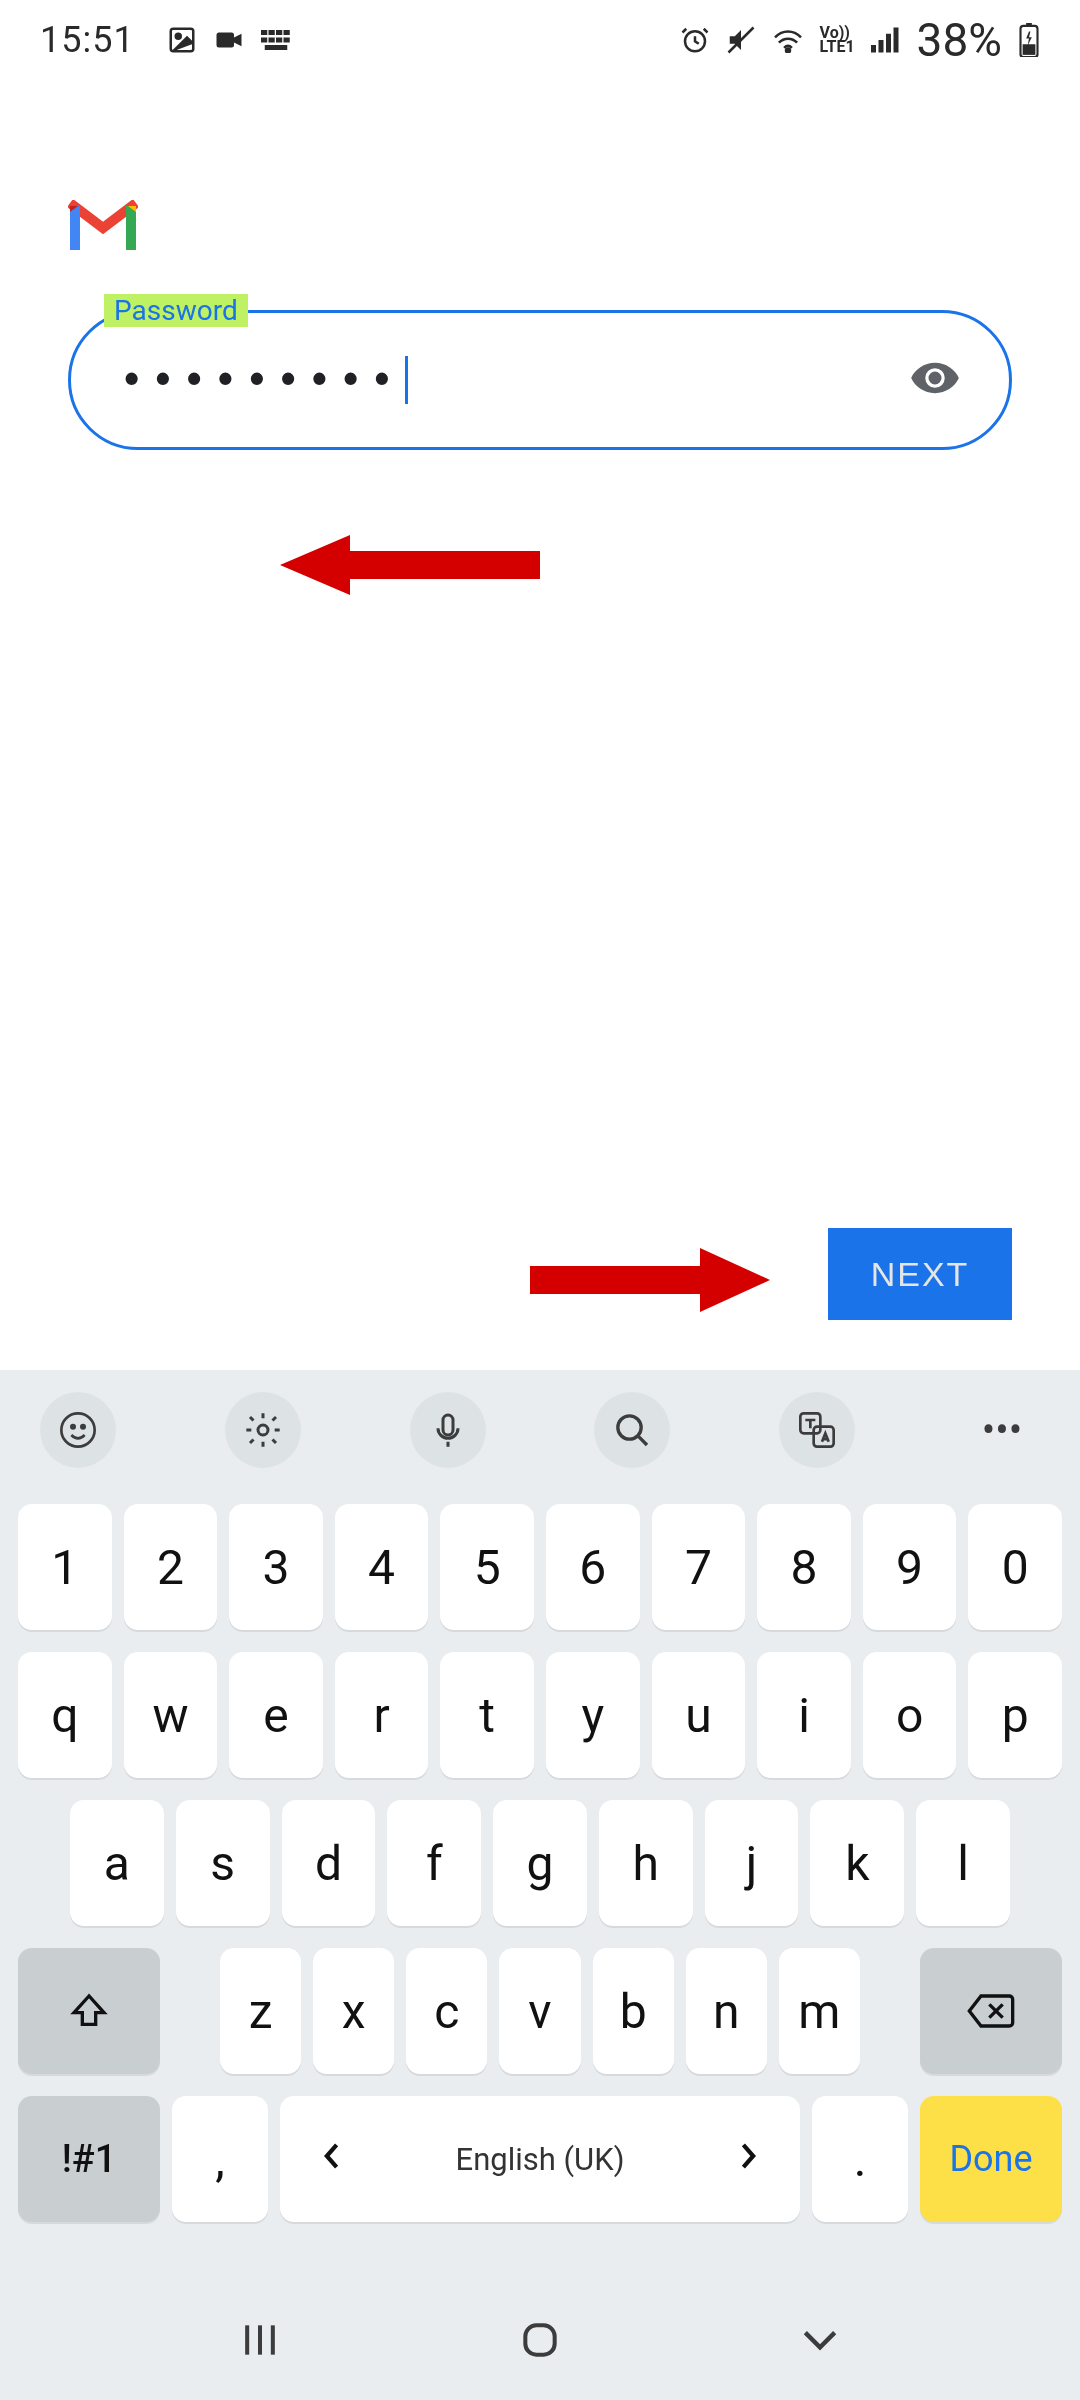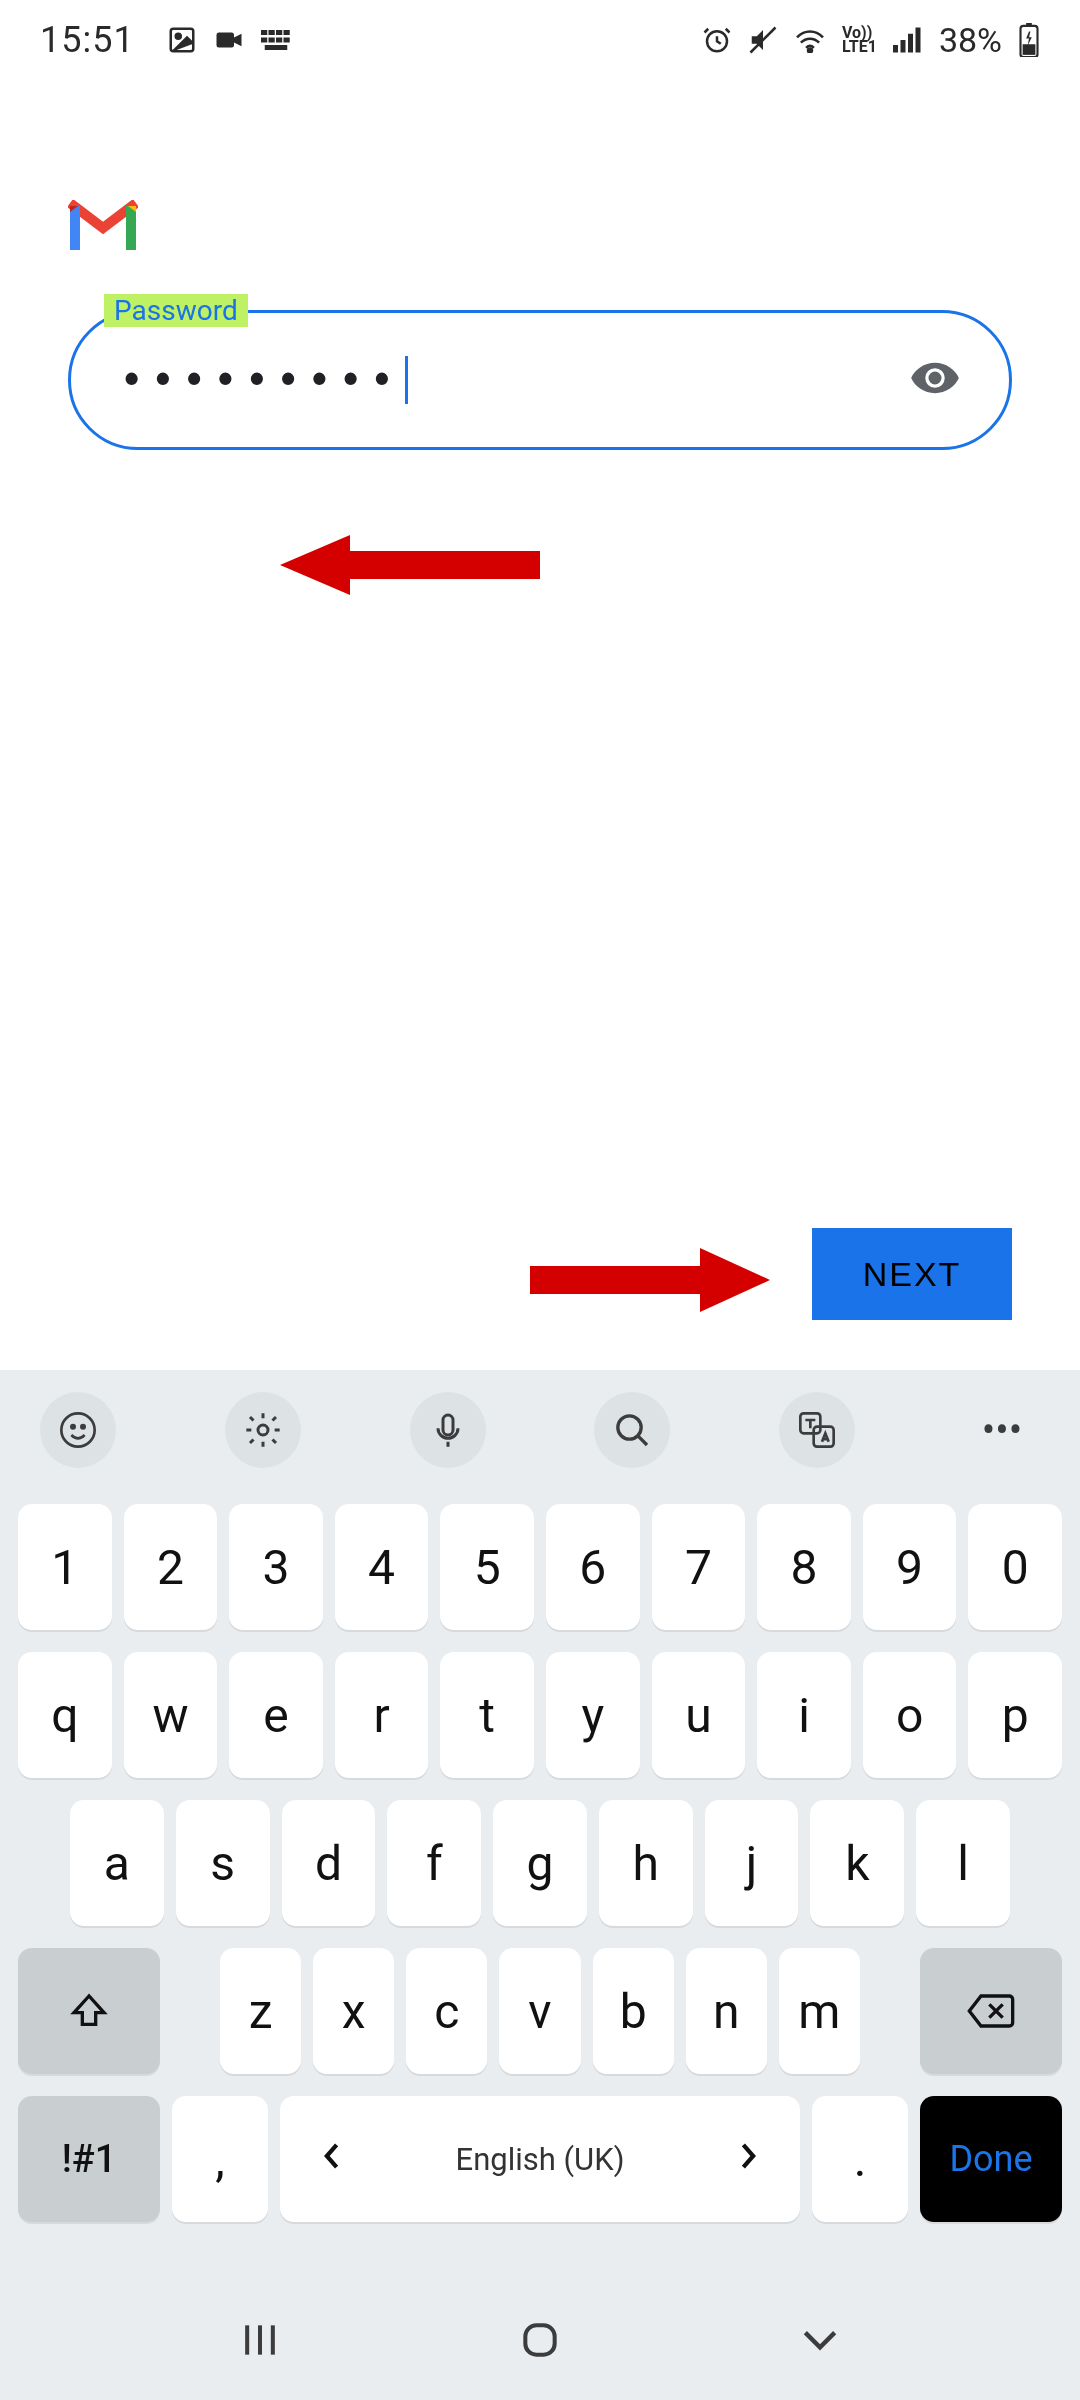"38%" .status-pct { font-size: 34px -> 46px }
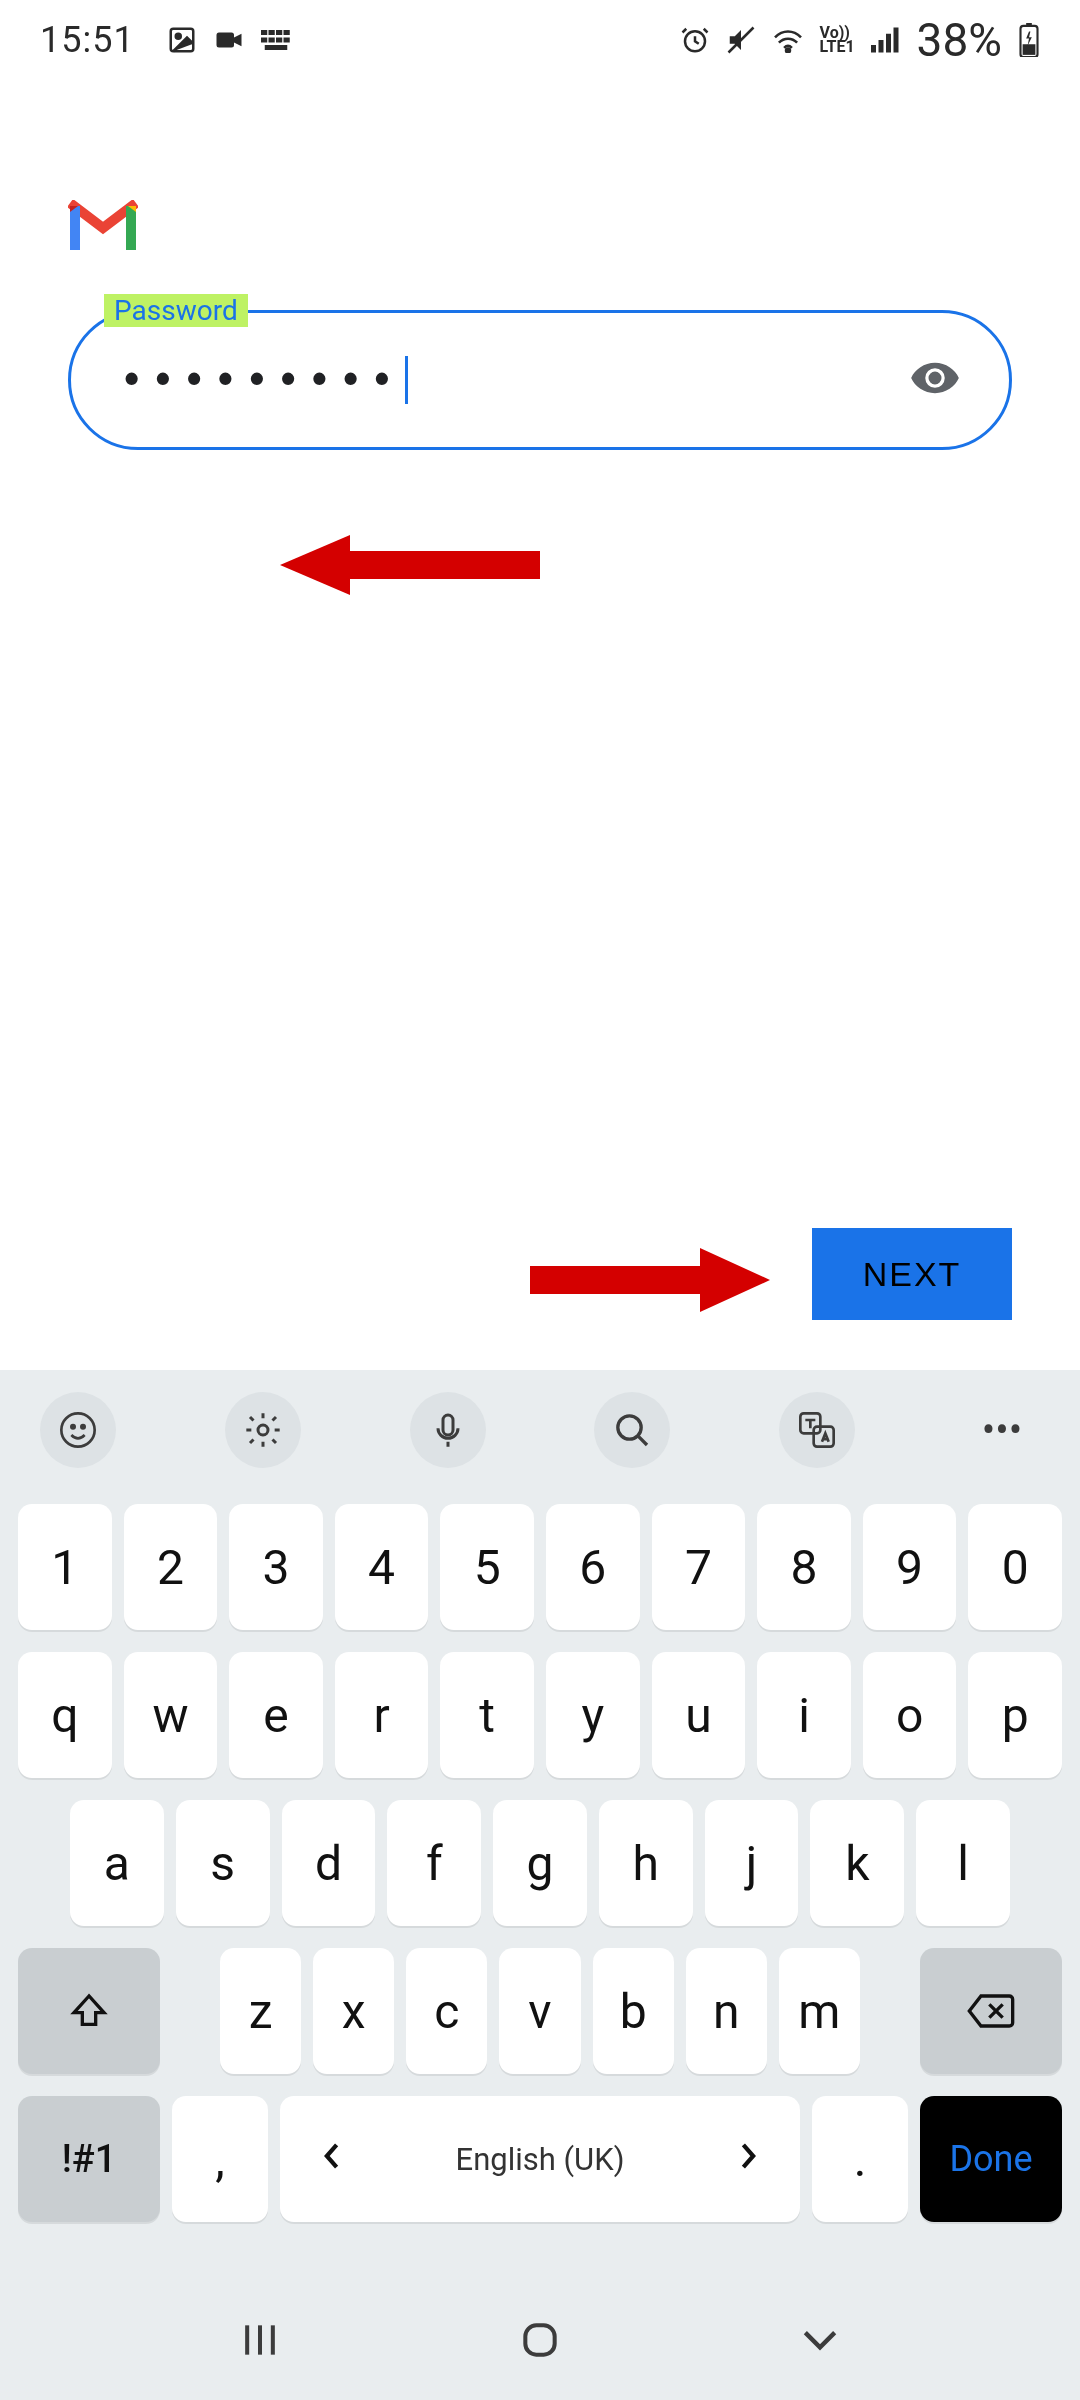"NEXT" .next-btn { color: #000000 -> #e5e5e5; width: 200px -> 184px }
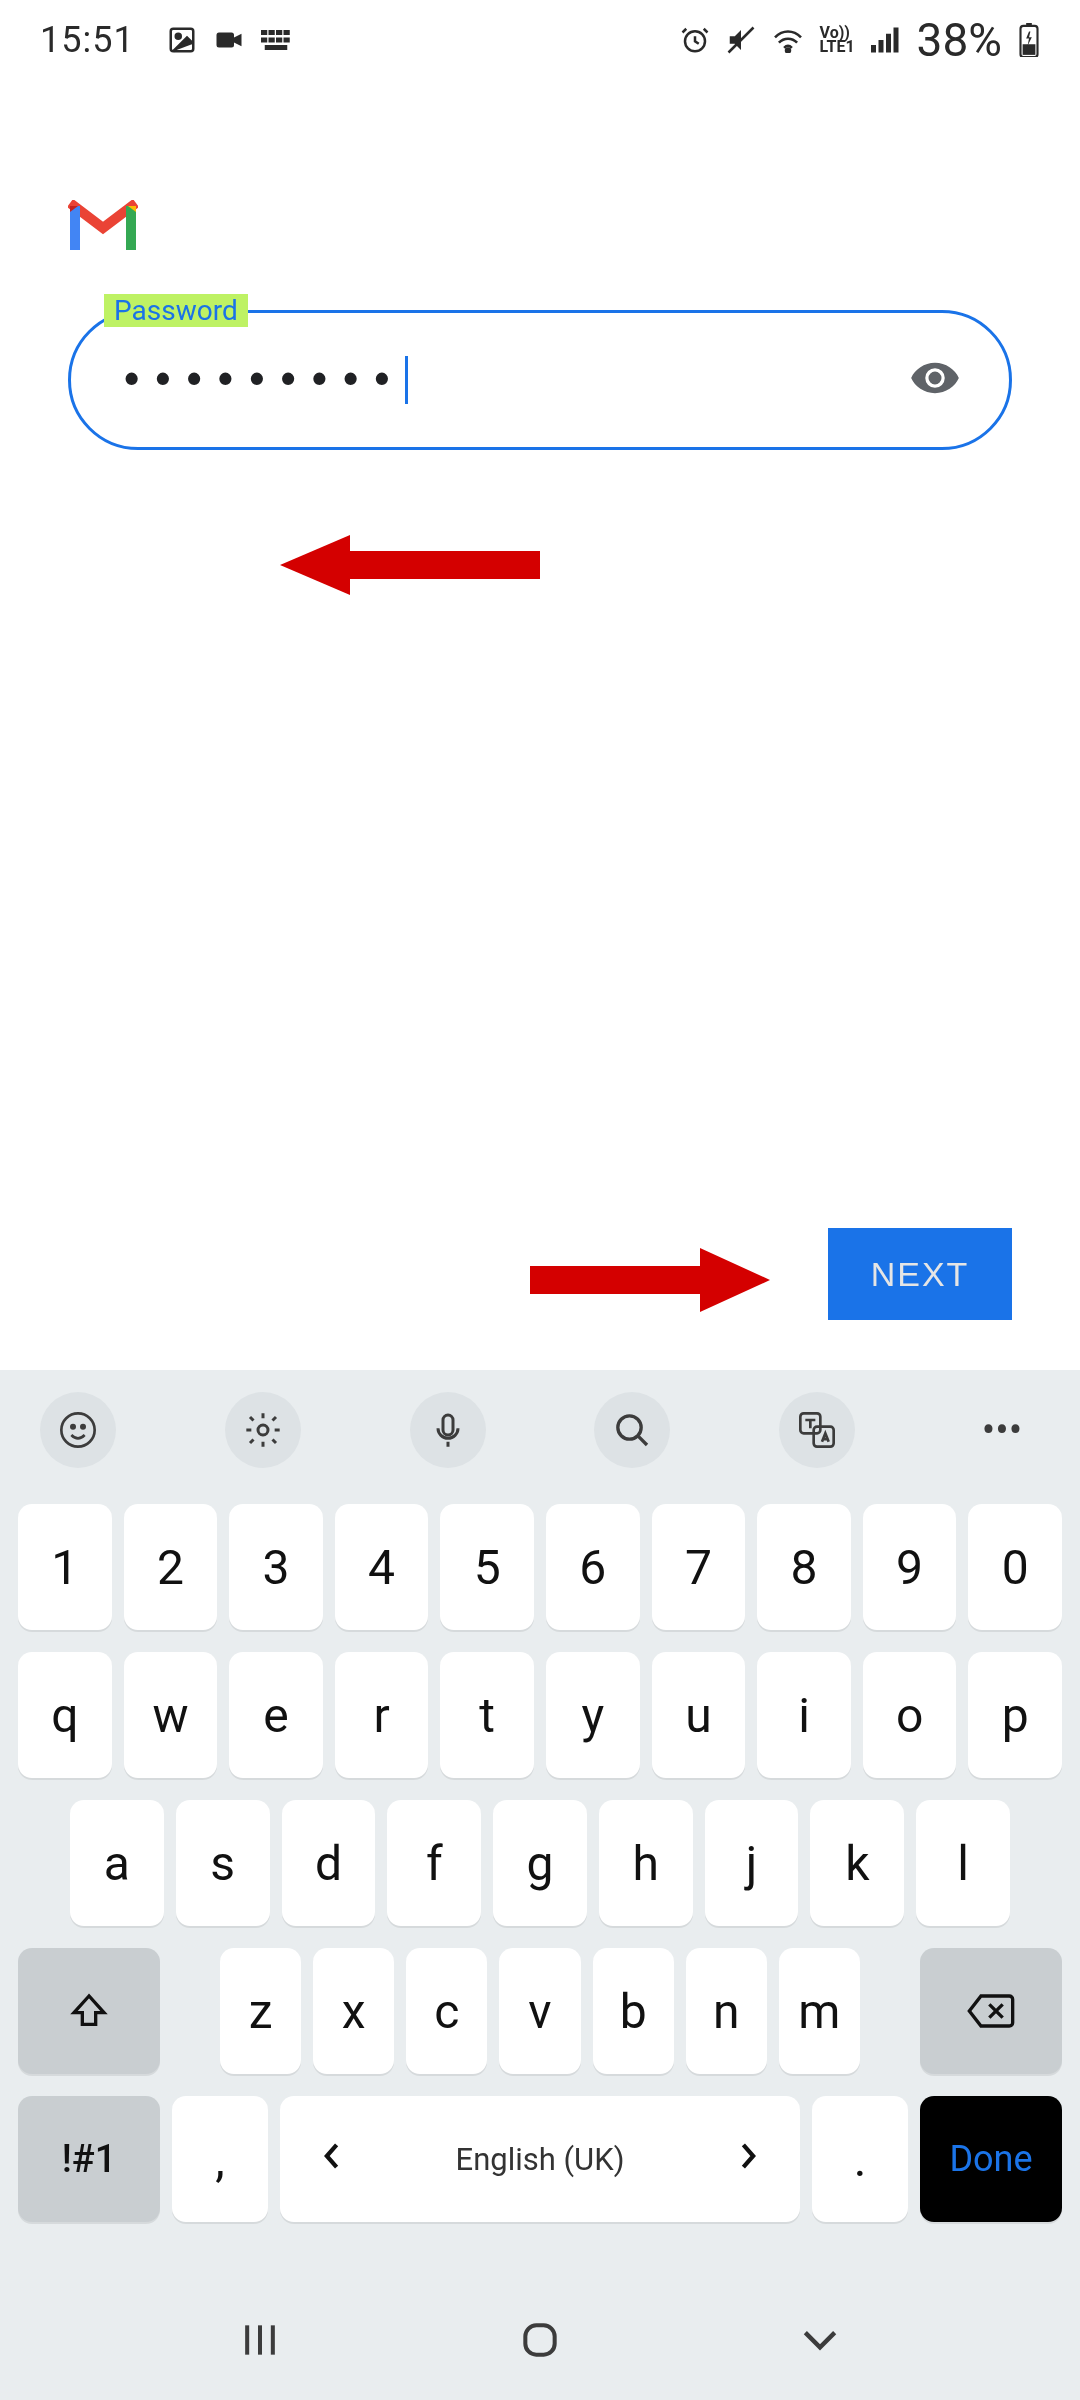"Done" .key-done { background: #000000 -> #fde047 }
